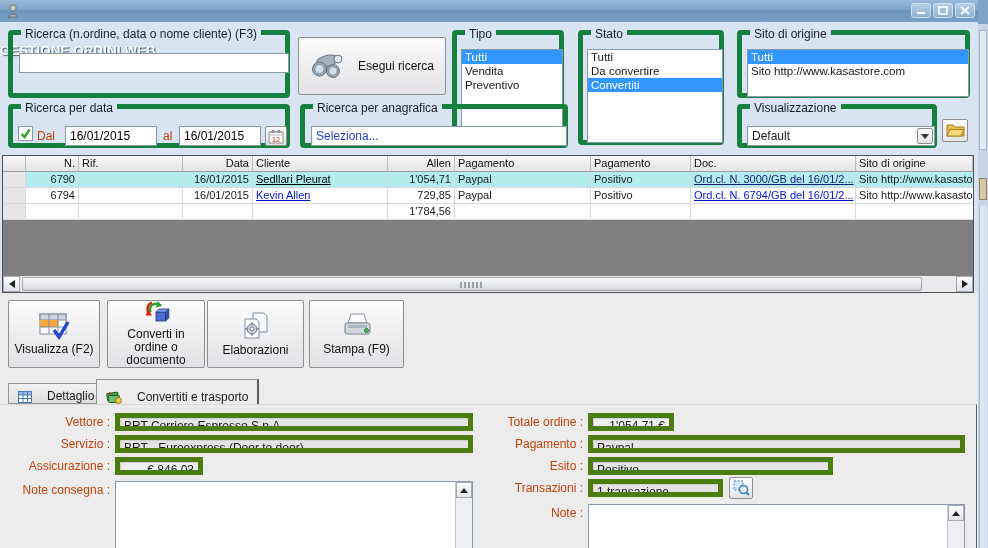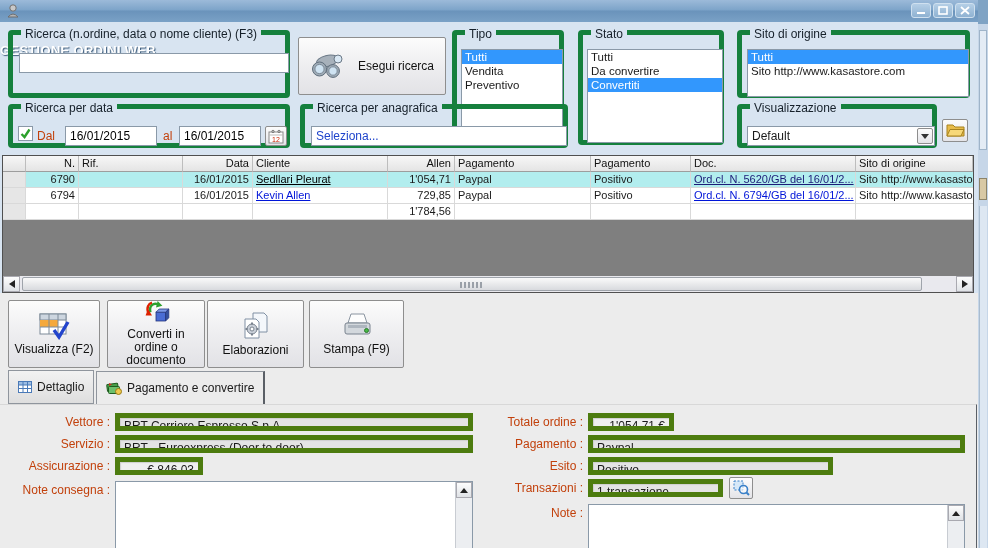"Ord.cl. N. 5620/GB del 16/01/2..." a.lnk { text: 5620/GB -> 3000/GB }
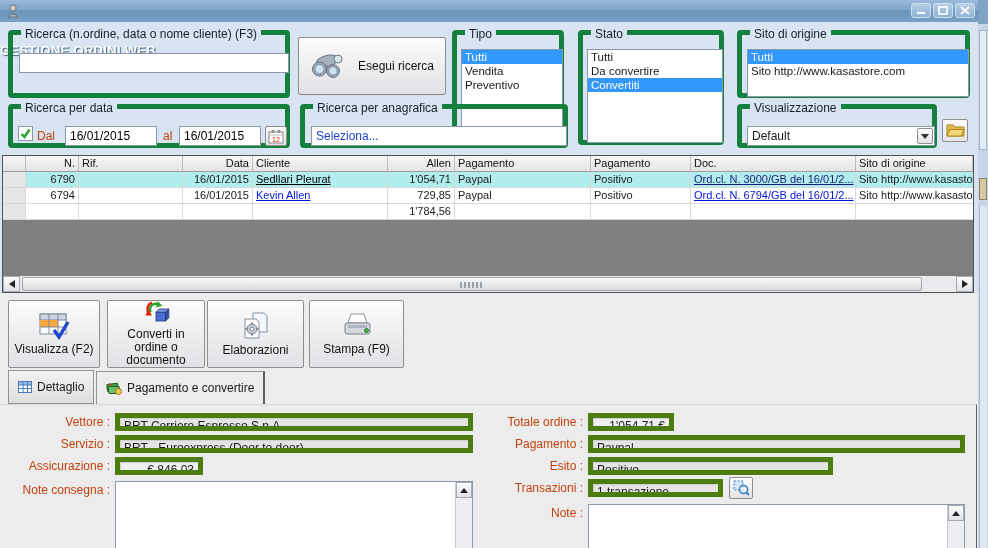"Dettaglio" .tab { align-items: center -> flex-end; gap: 5px -> 15px; padding: 16px 9px -> 0 9px }
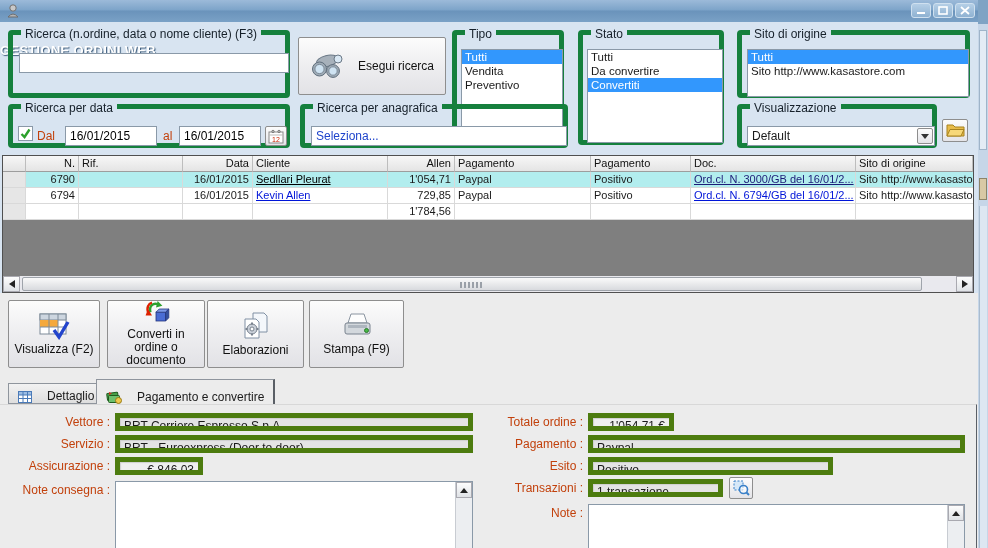"Pagamento e convertire" span { text: Pagamento e convertire -> Convertiti e trasporto }
